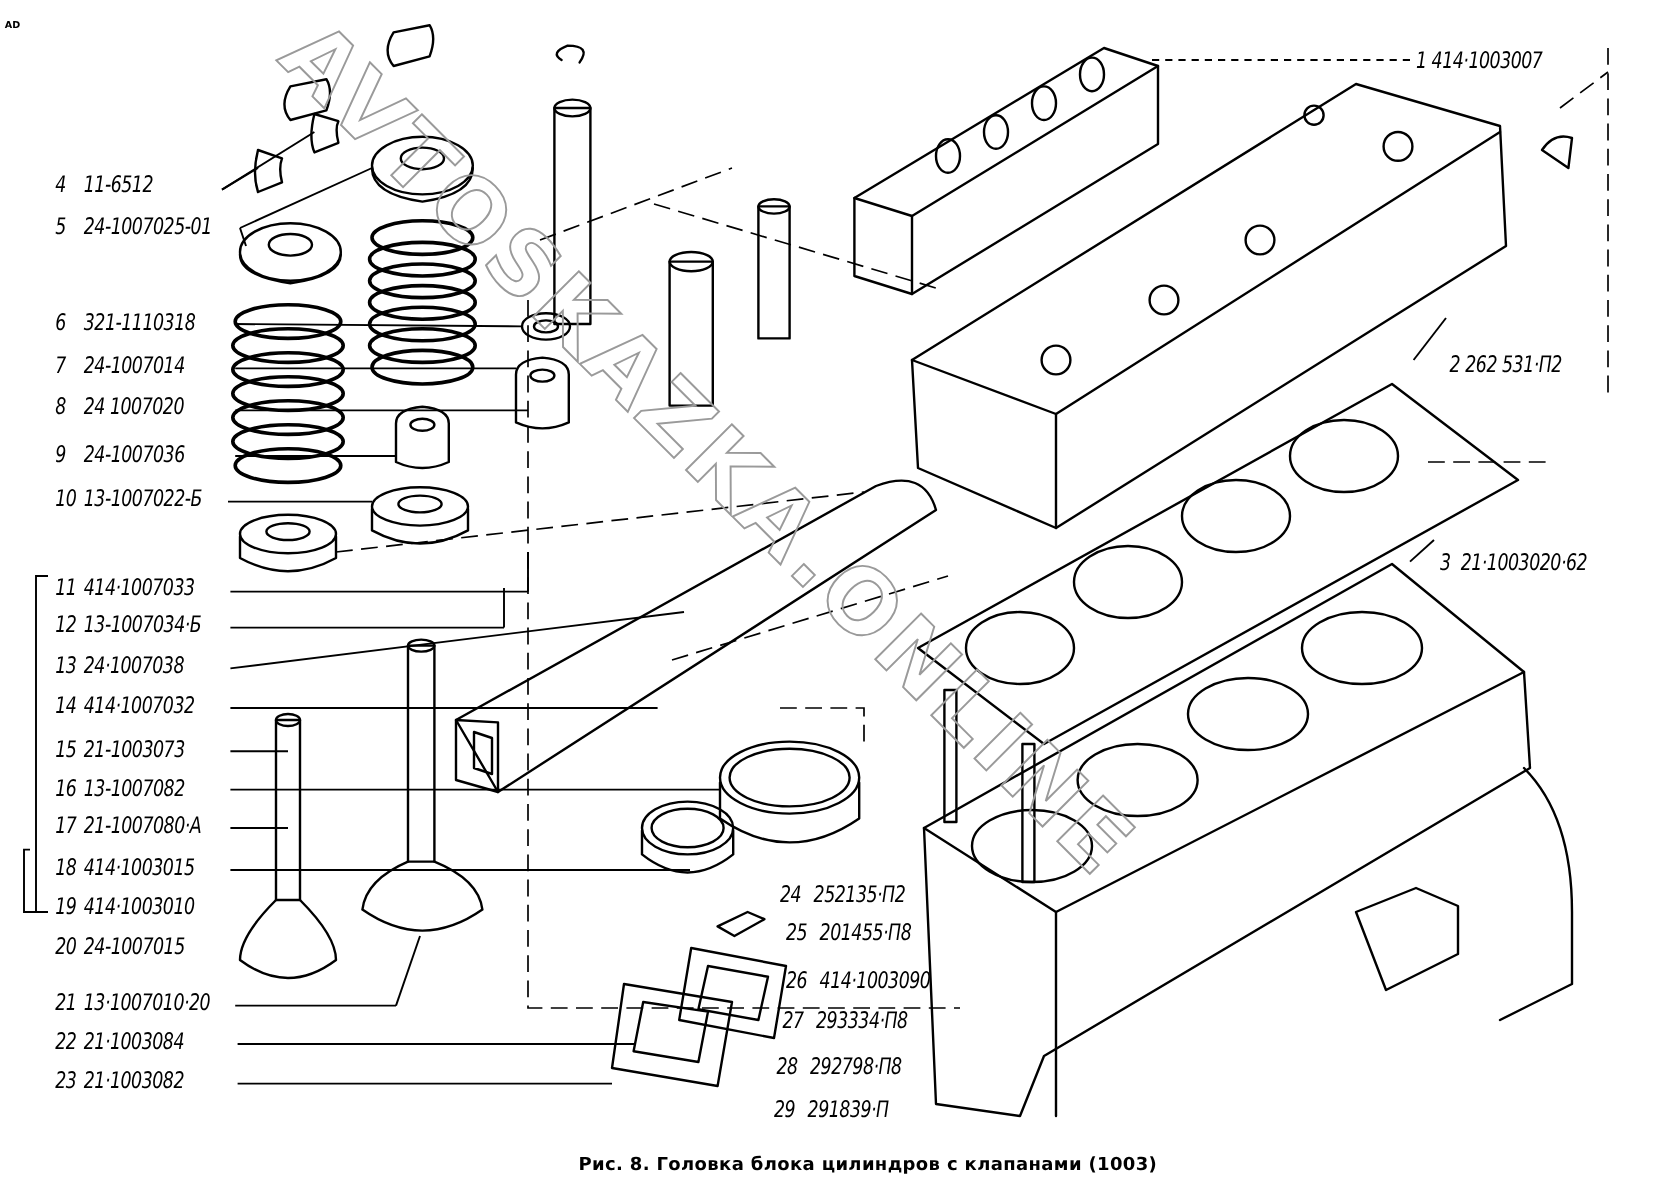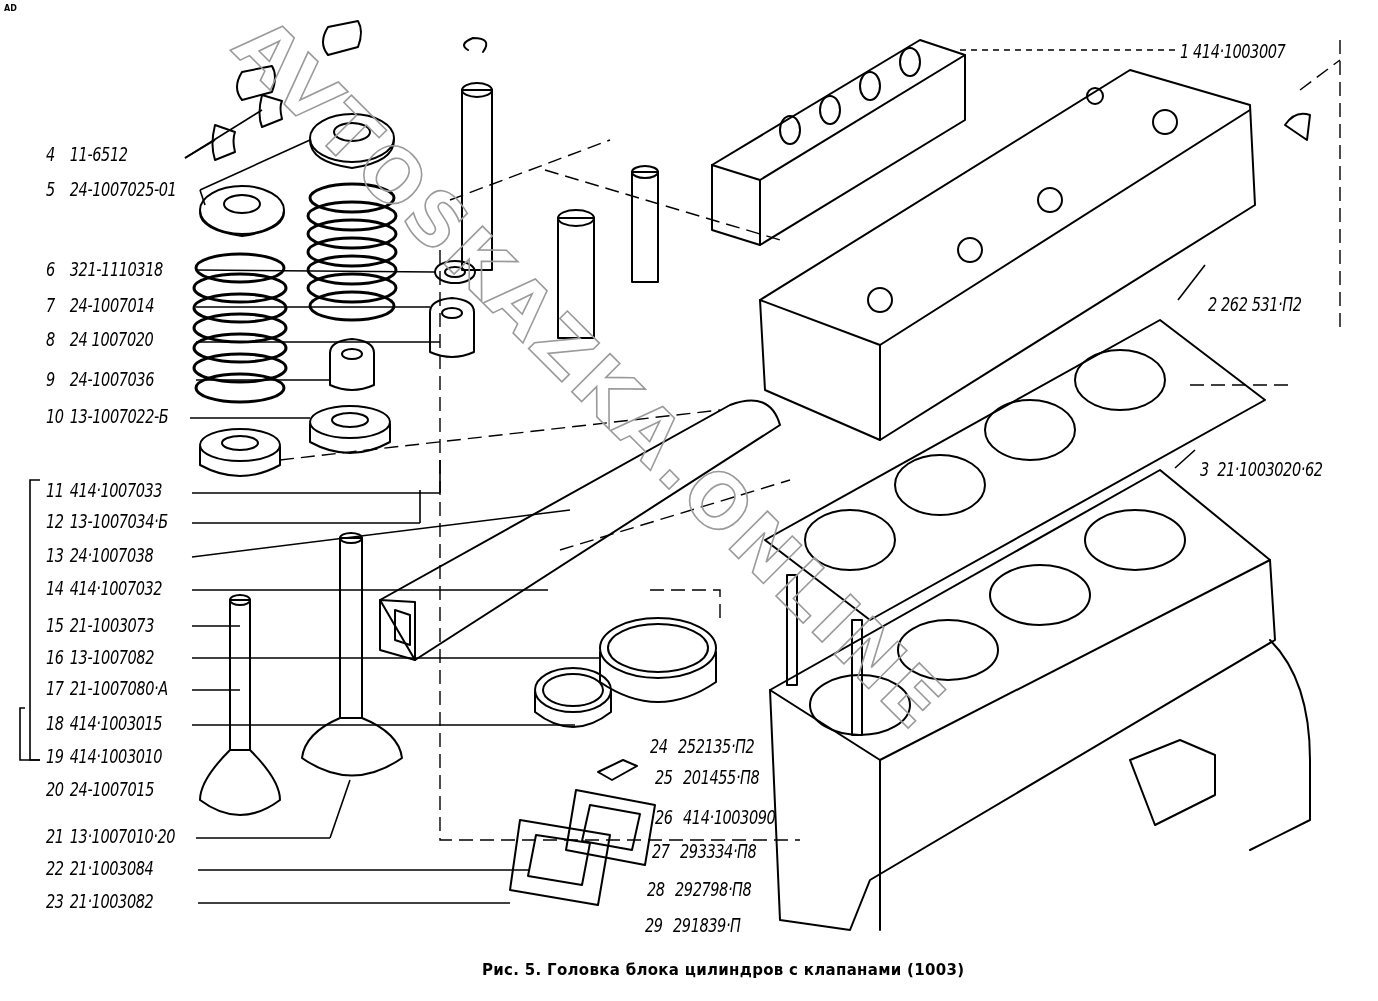"AD" .corner { top: 4px -> 16px }
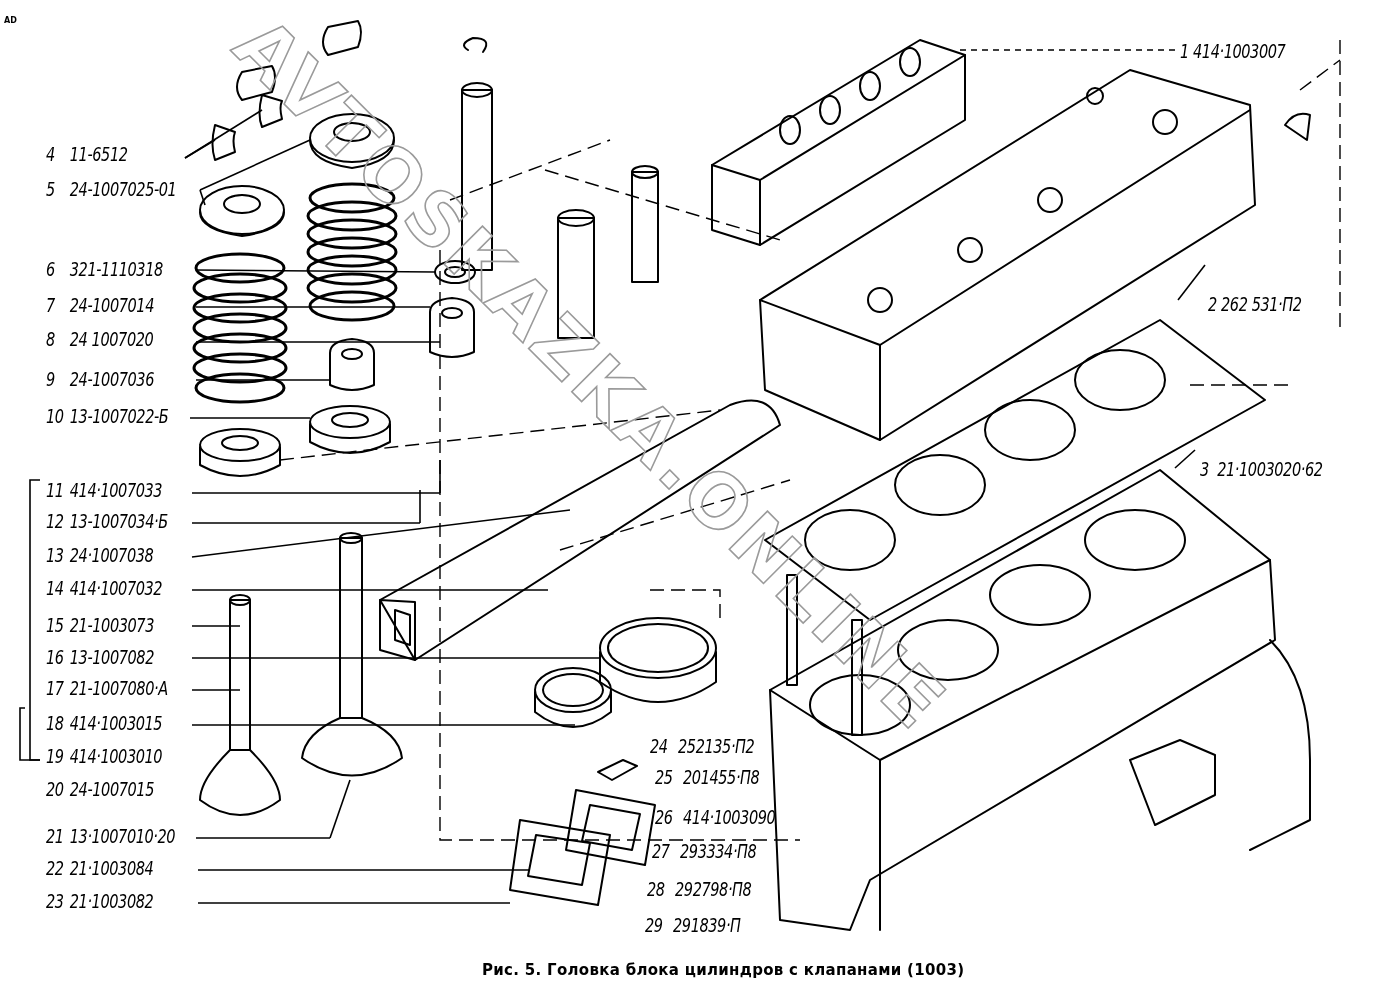"Рис. 5. Головка блока цилиндров" div.caption { text: 5 -> 8 }
